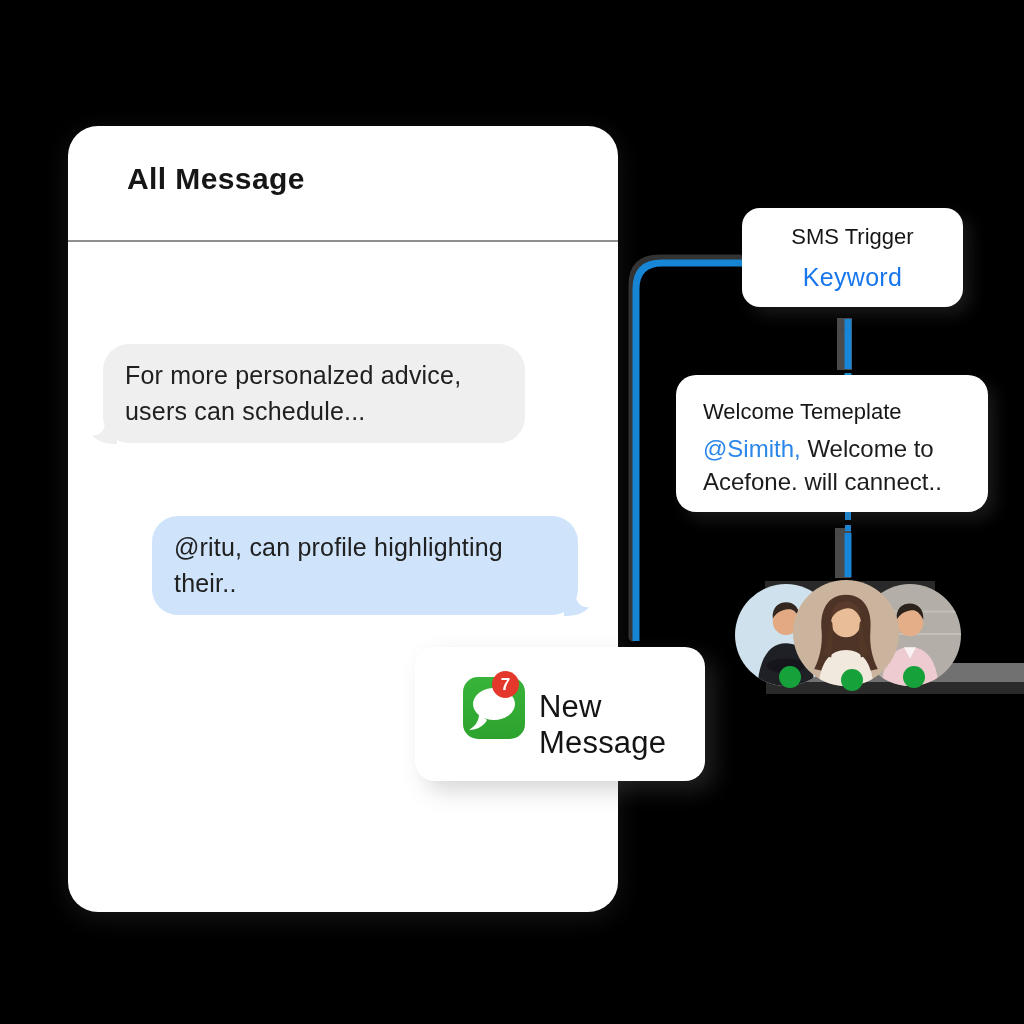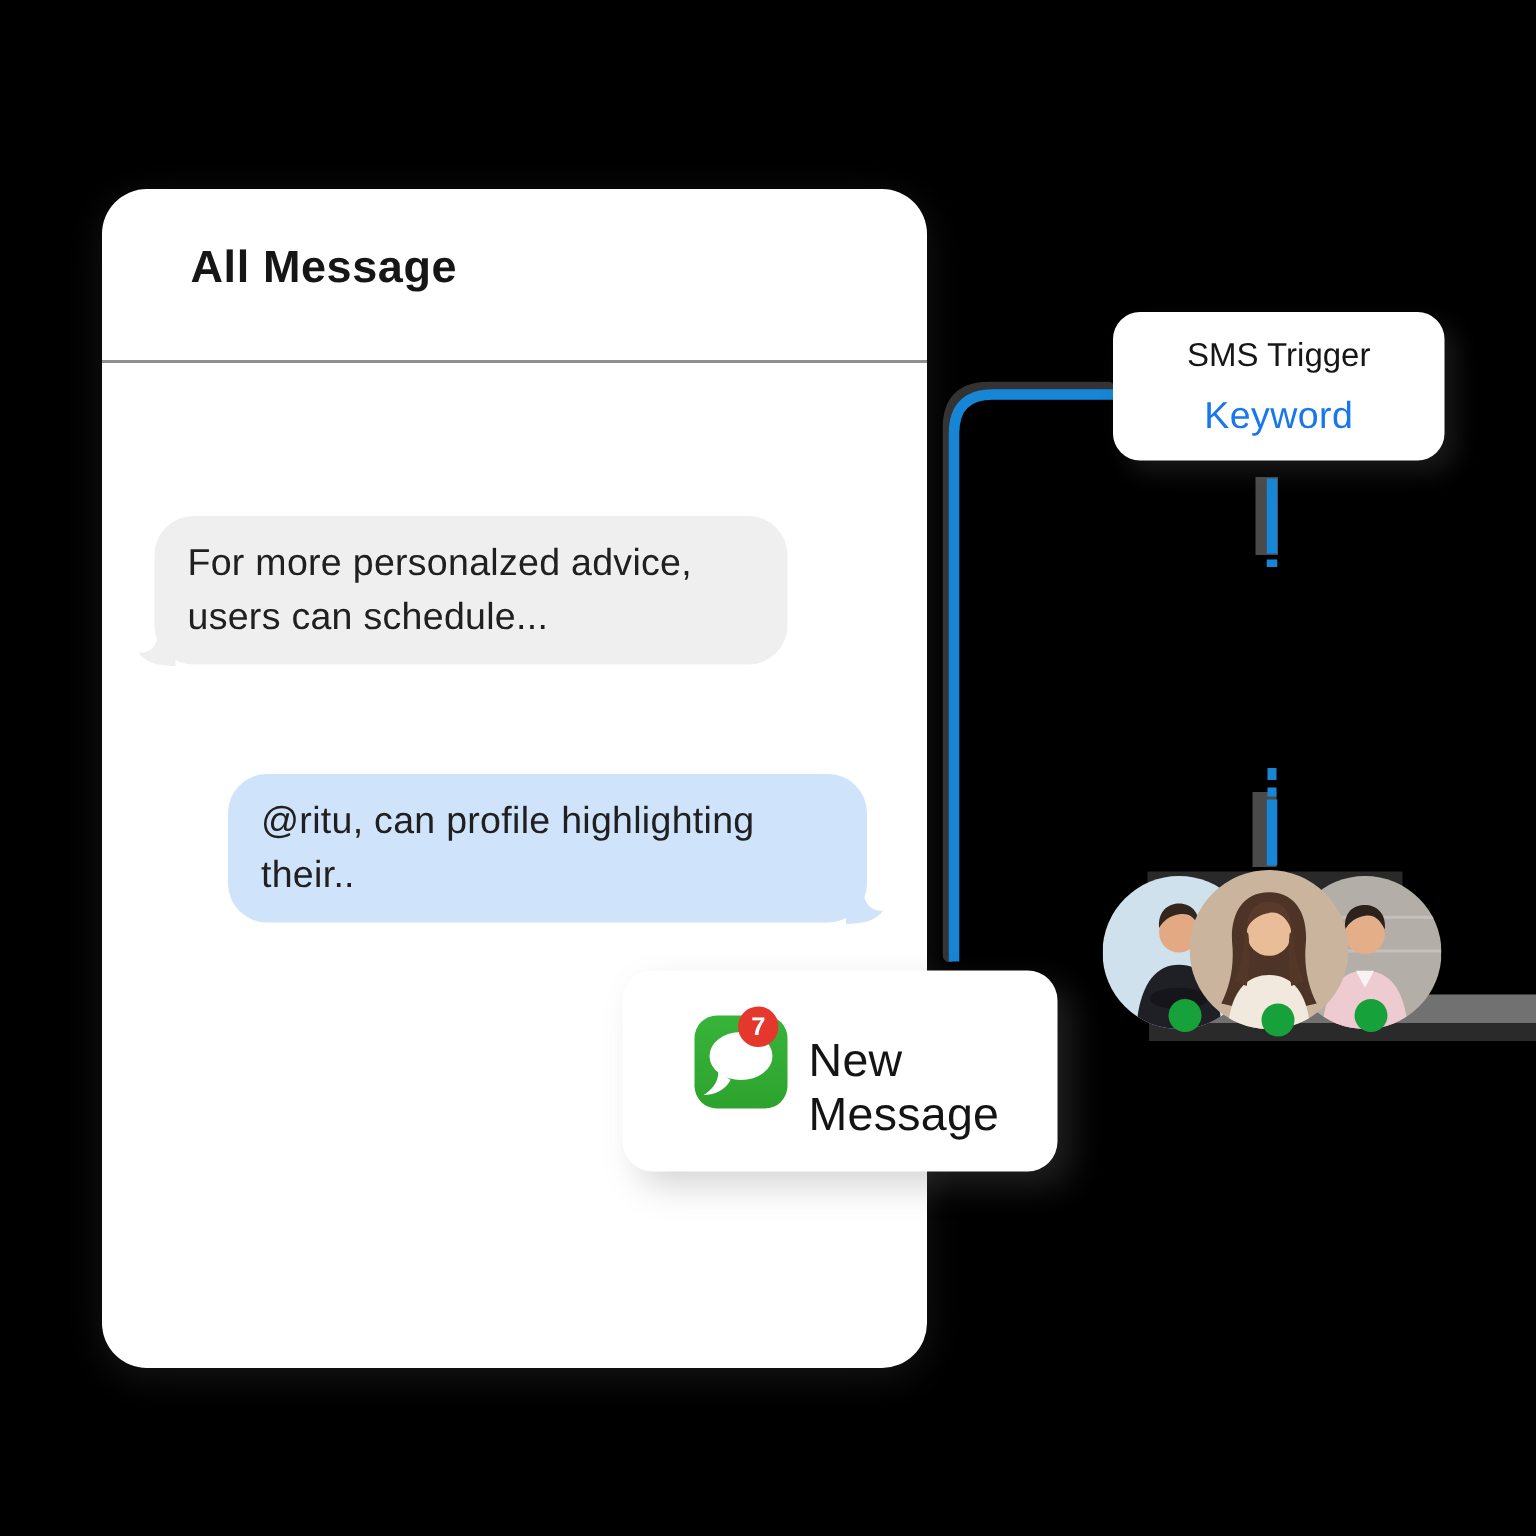"Welcome Temeplate" div.welcome-card { html: none -> <div> <div>Welcome Temeplate</div> <div><span>@Simith,</span><span> Welcome to Acefone. will cannect..</span></div> </div> }
